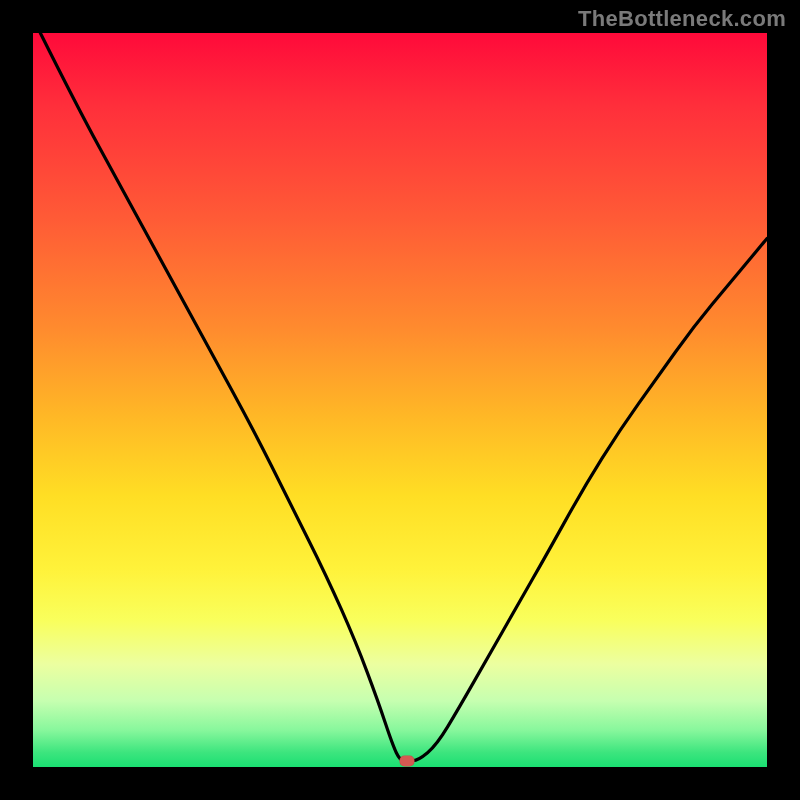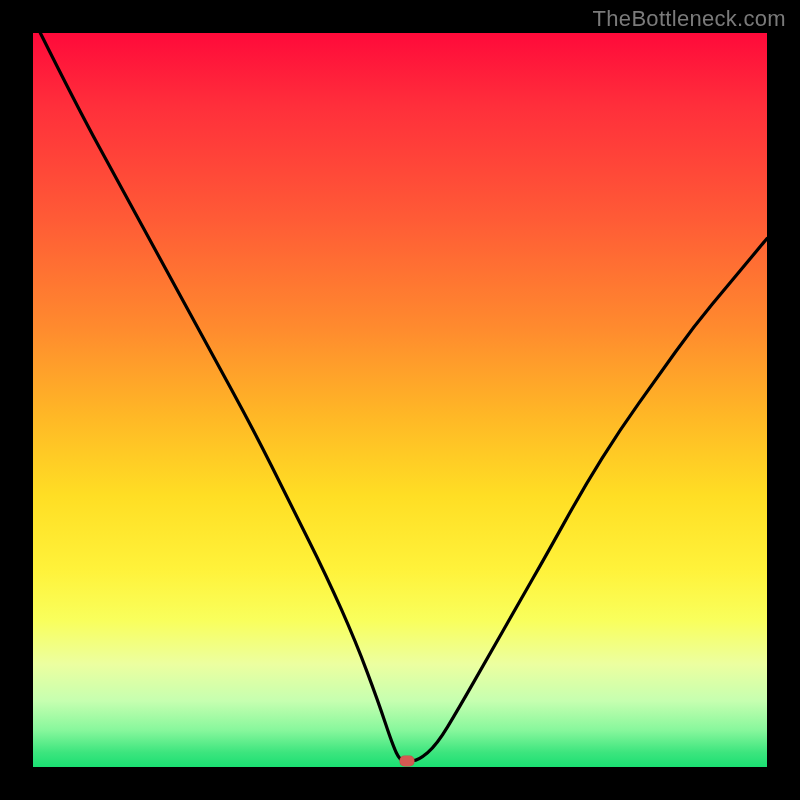"TheBottleneck.com" .watermark { font-weight: 400 -> 700 }
